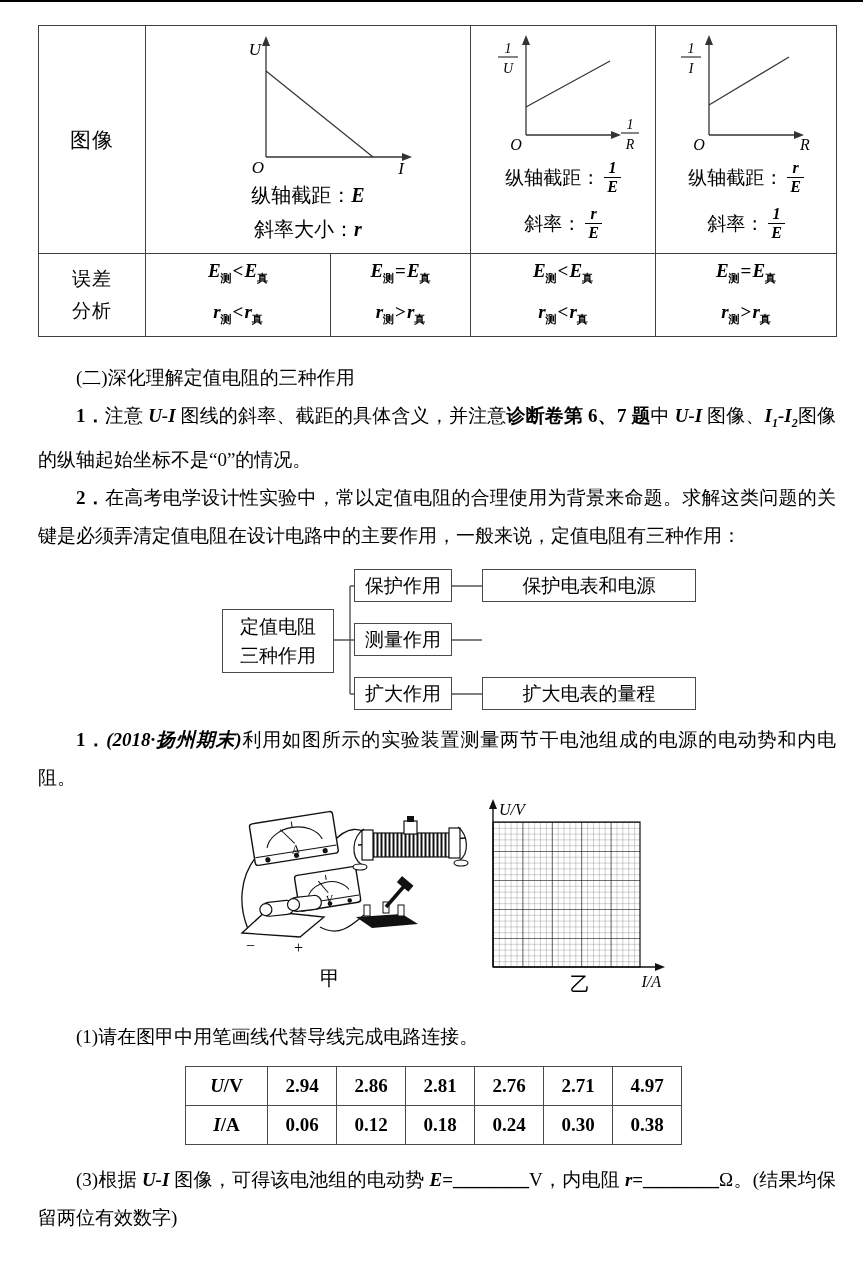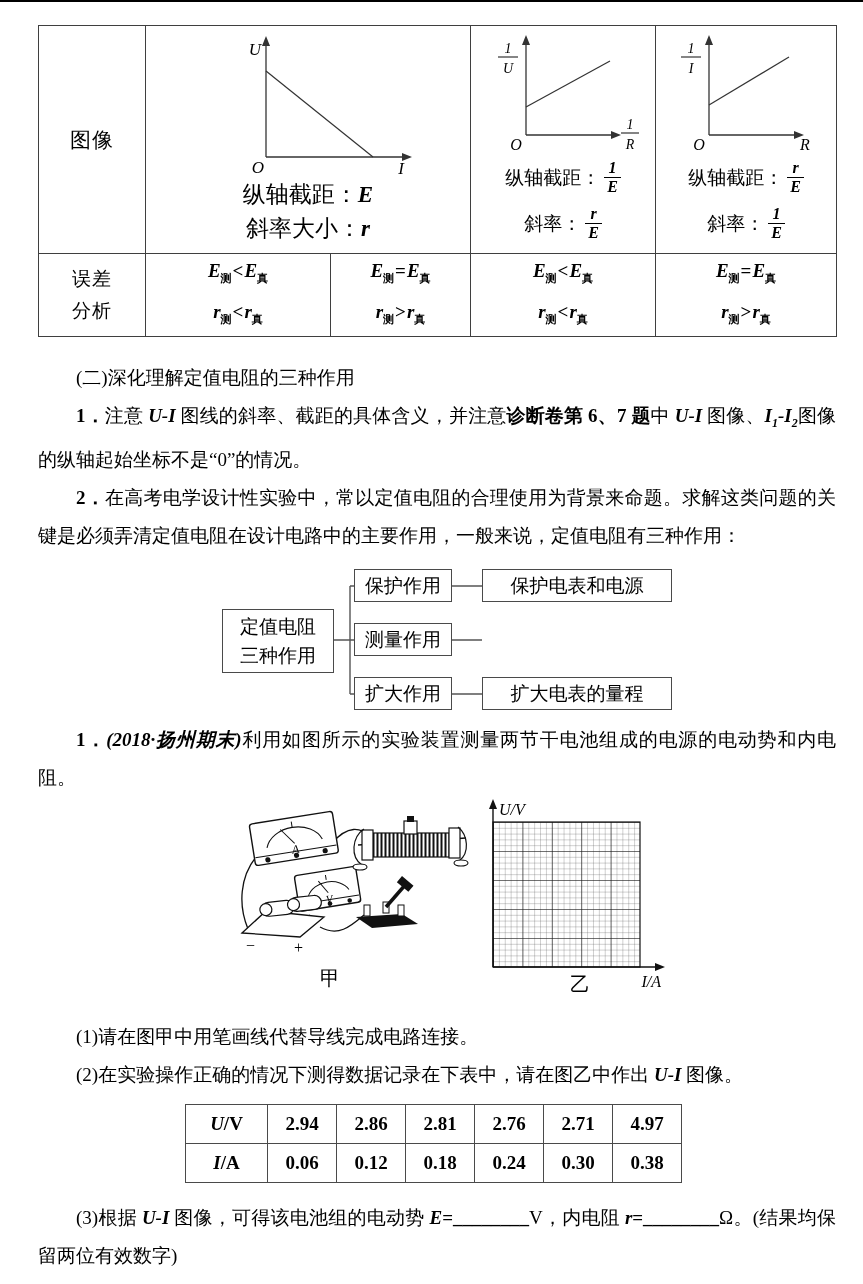"纵轴截距：E" .gl { font-size: 23px -> 20px }
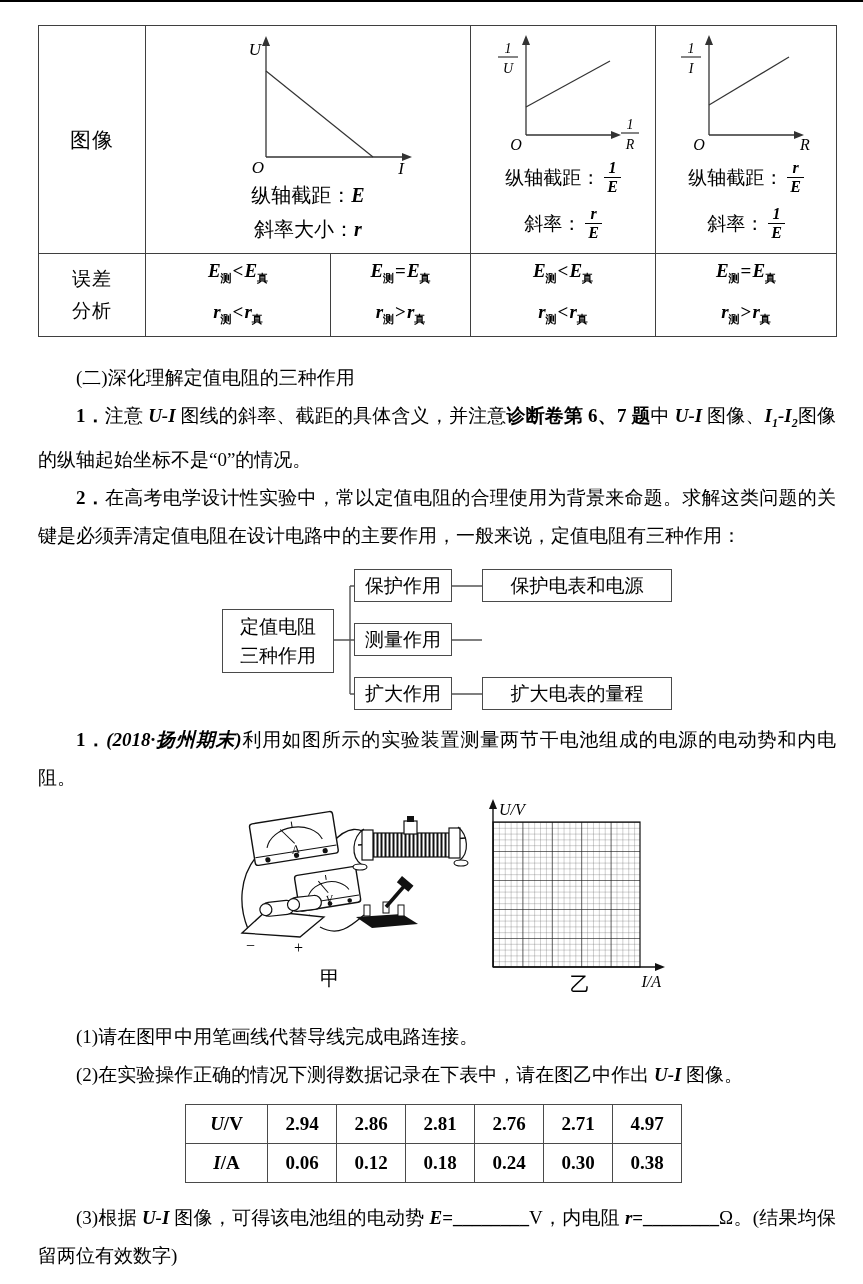"保护电表和电源" .leaf { padding: 0 14px -> 0 26px }
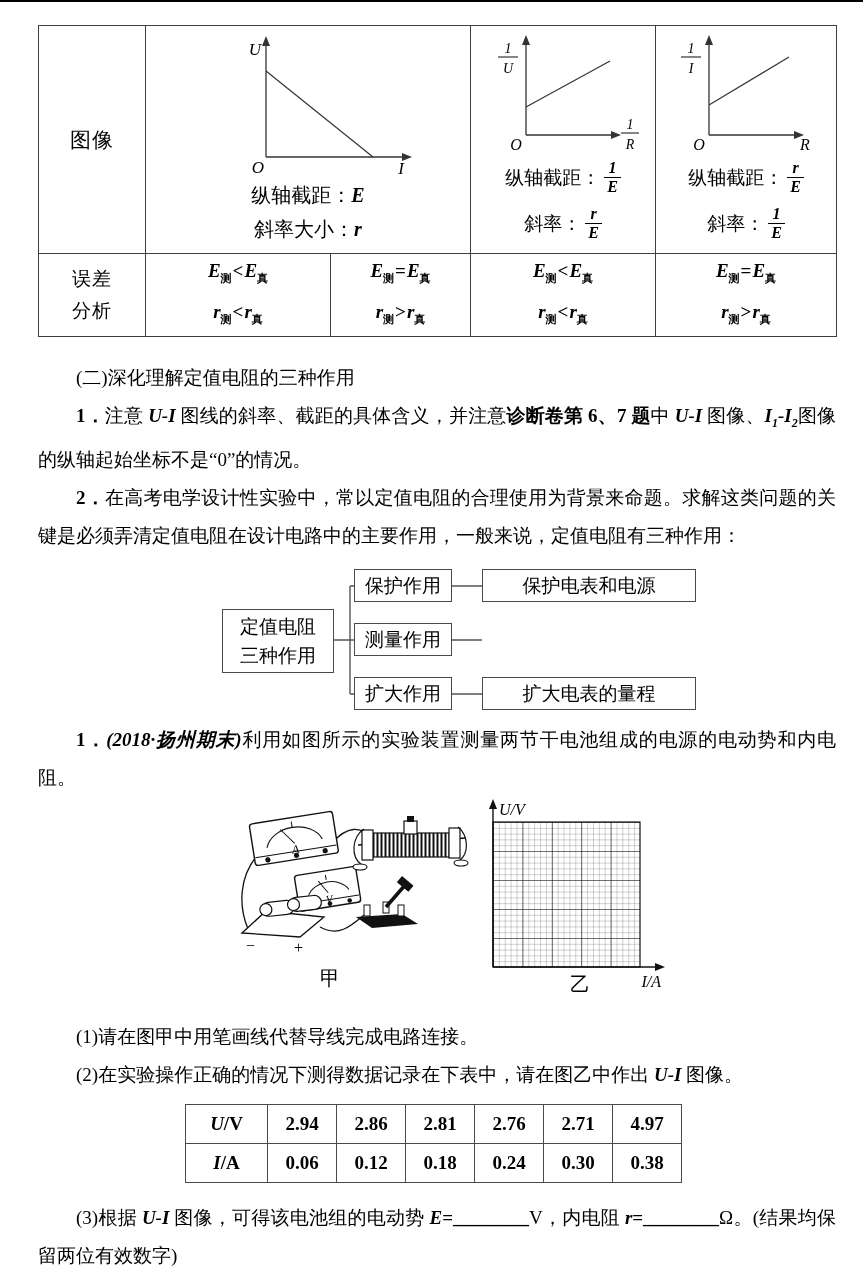"(2)在实验操作正确的情况下测得数据记录在下表中，请在图乙中作出 U-I 图像。" p.para { html: <p><span>(2)在实验操作正确的情况下测得数据记录在下表中，请在图乙中作出 </span><span>U-I</span><span> 图像。</span></p> -> none }
